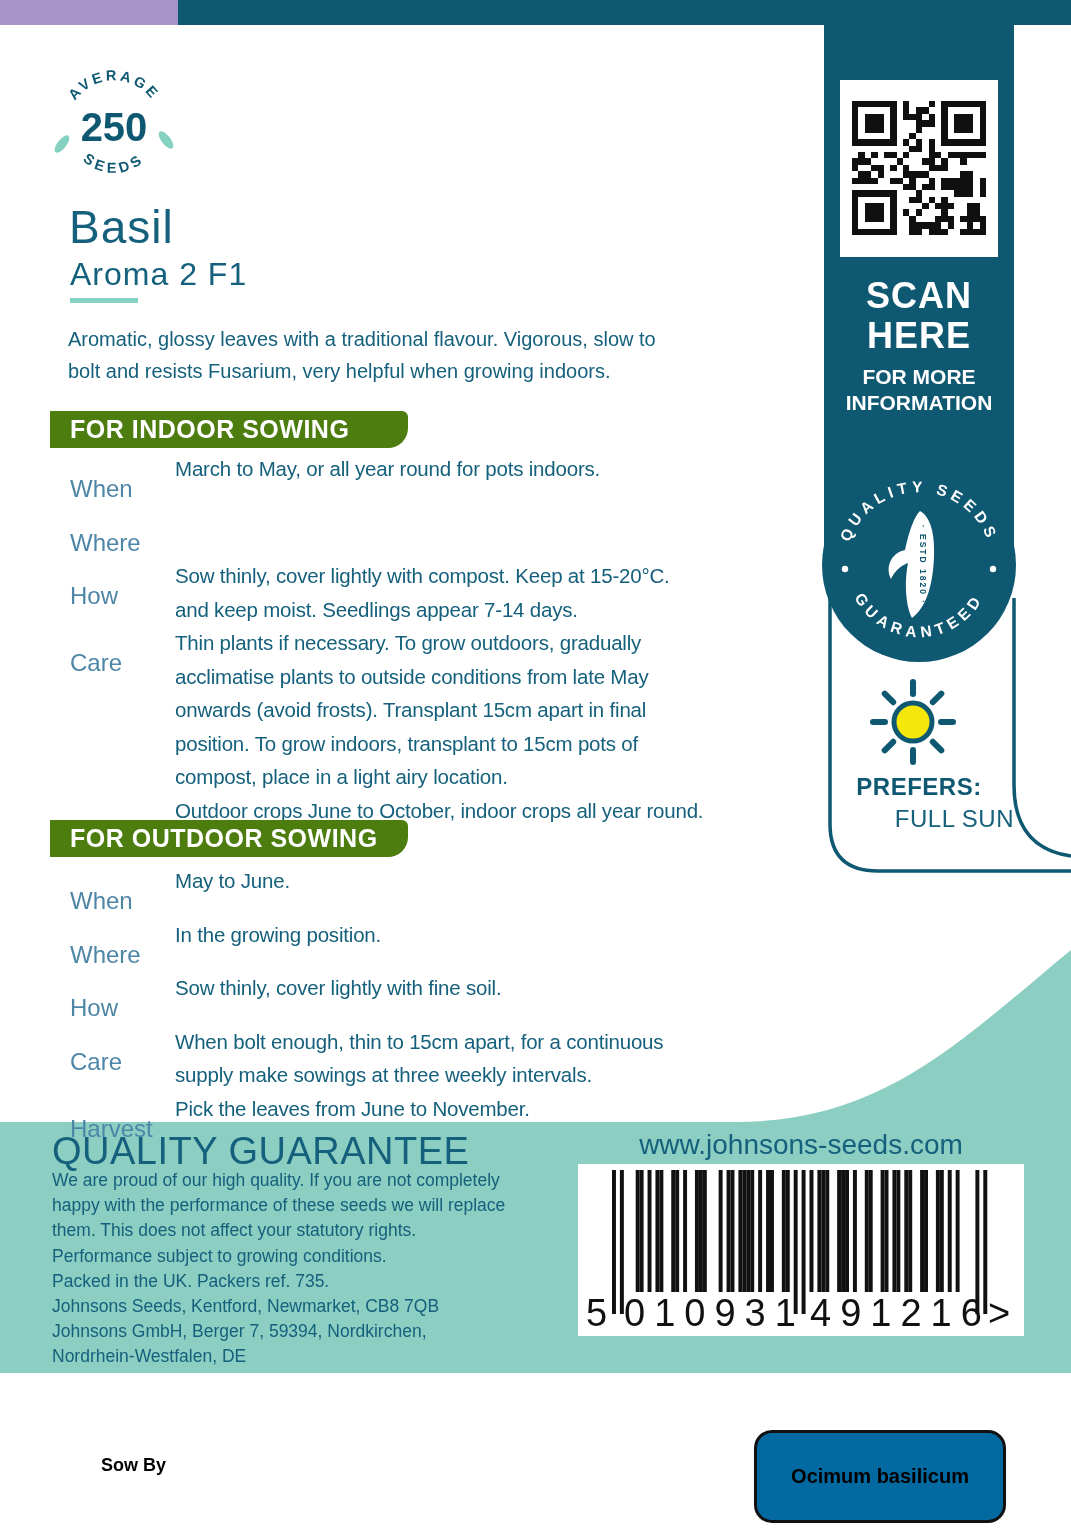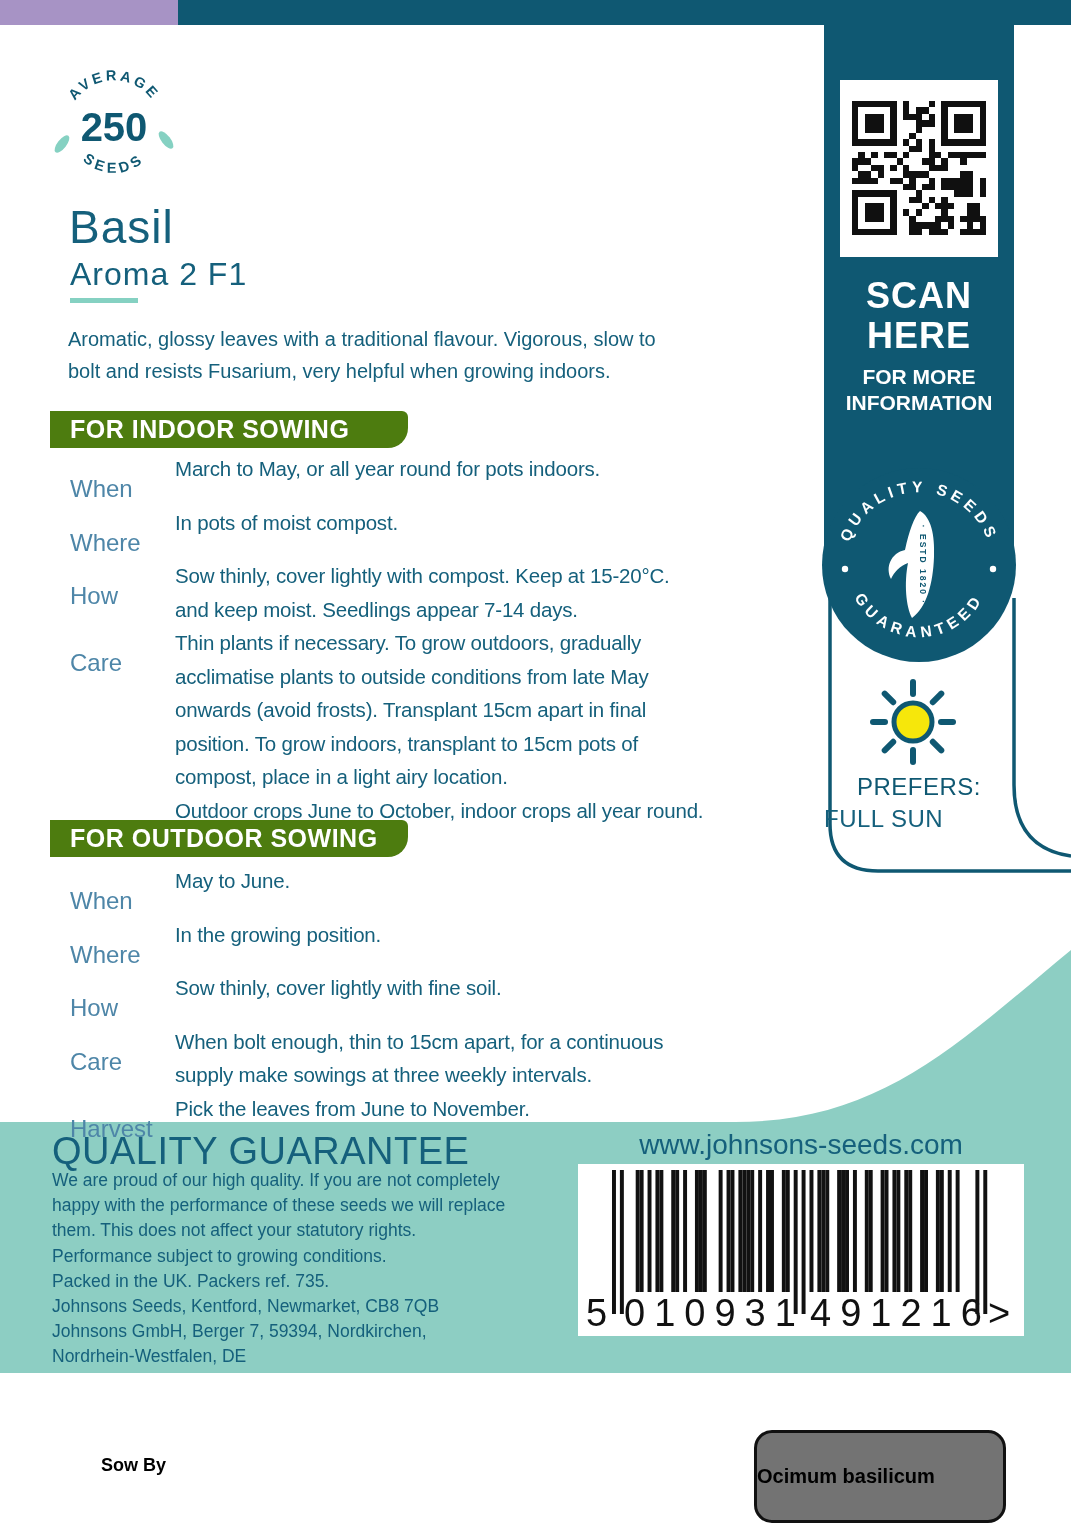"In pots of moist compost." div.row-text { html: <div>In pots of moist compost.</div> -> none }
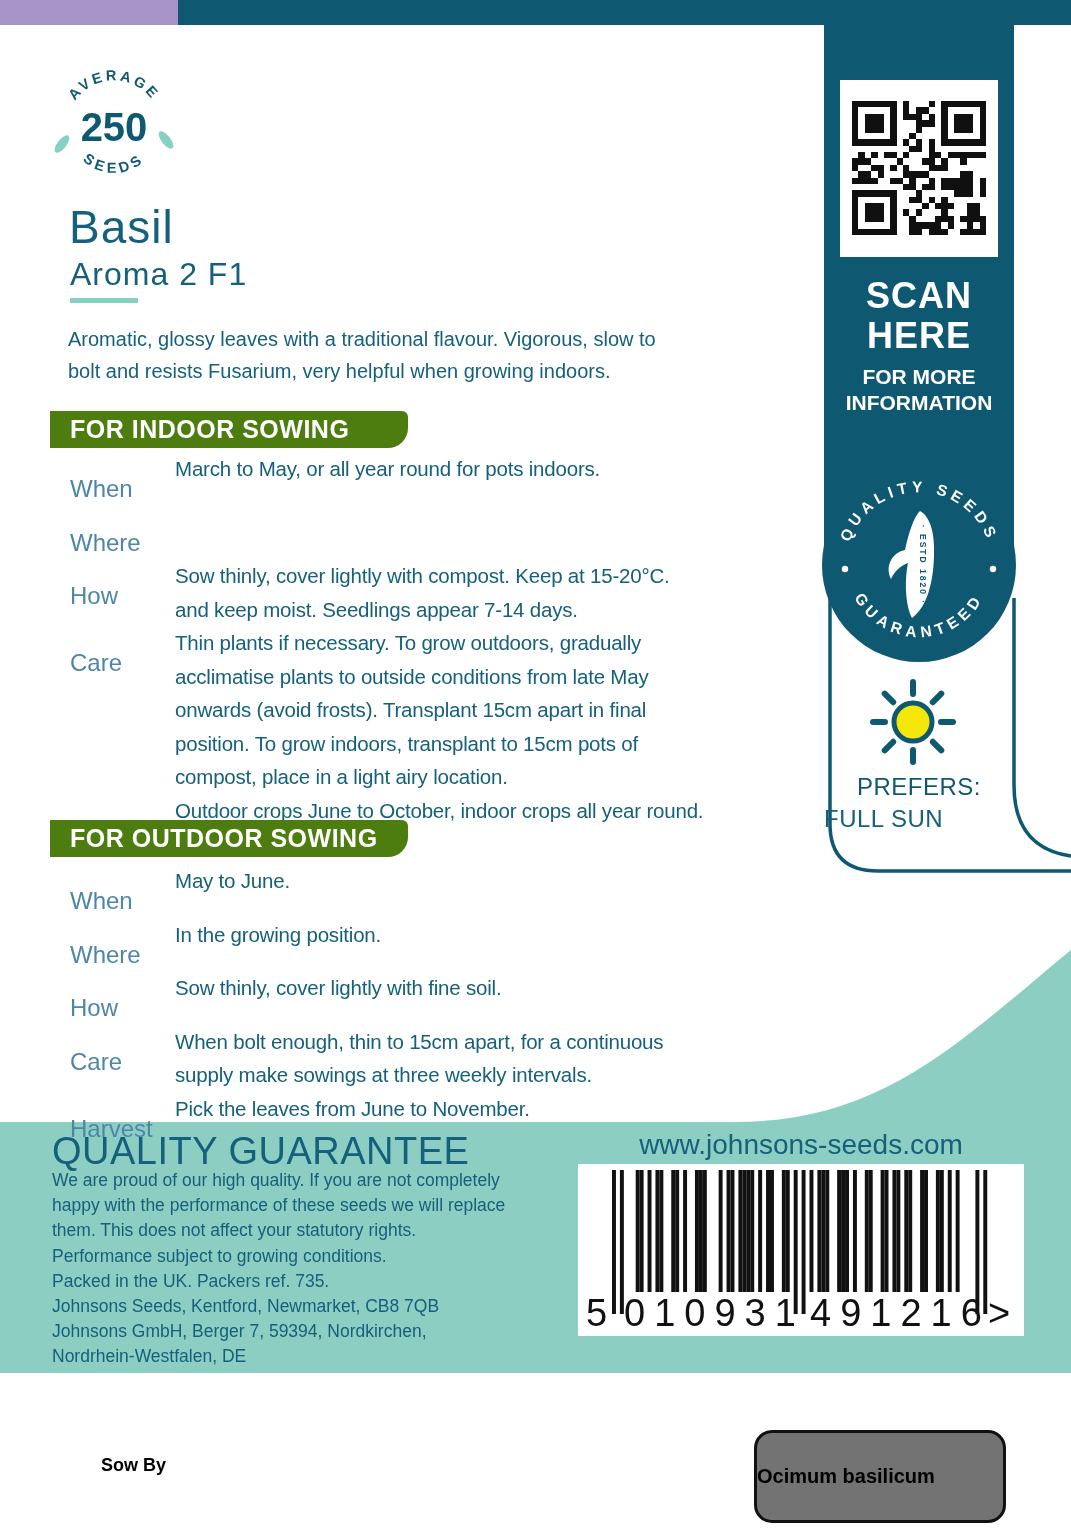"PREFERS:" .prefers-label { font-weight: 400 -> 700 }
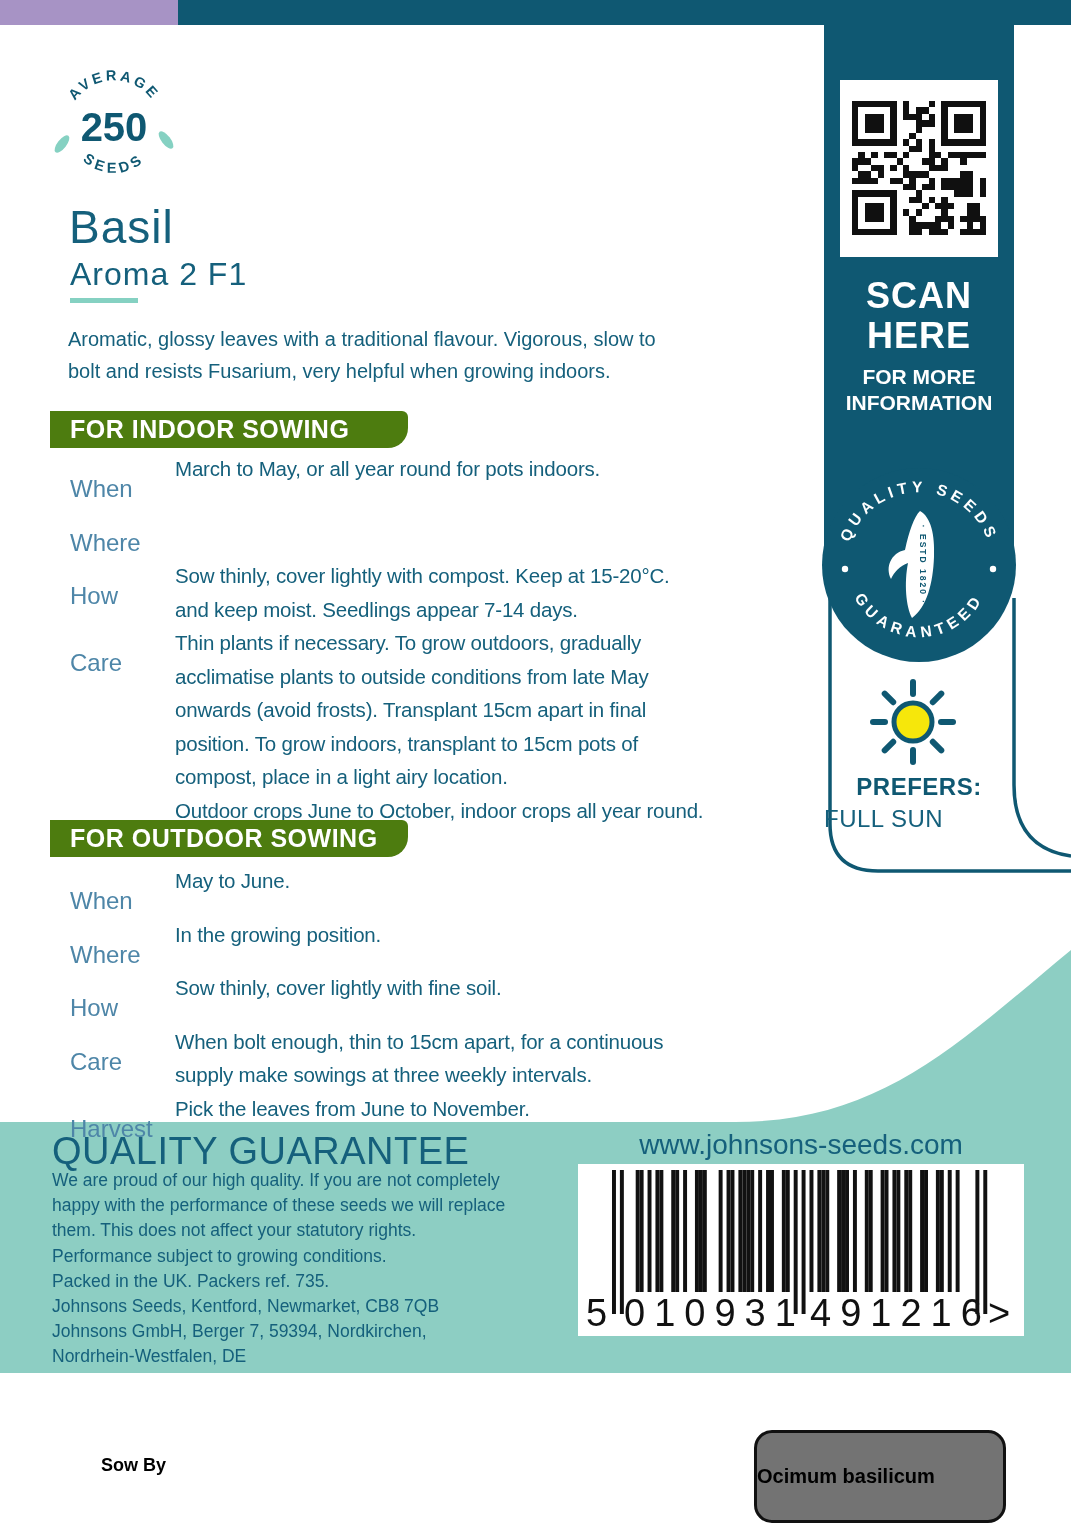"FULL SUN" .prefers-value { text-align: left -> right }
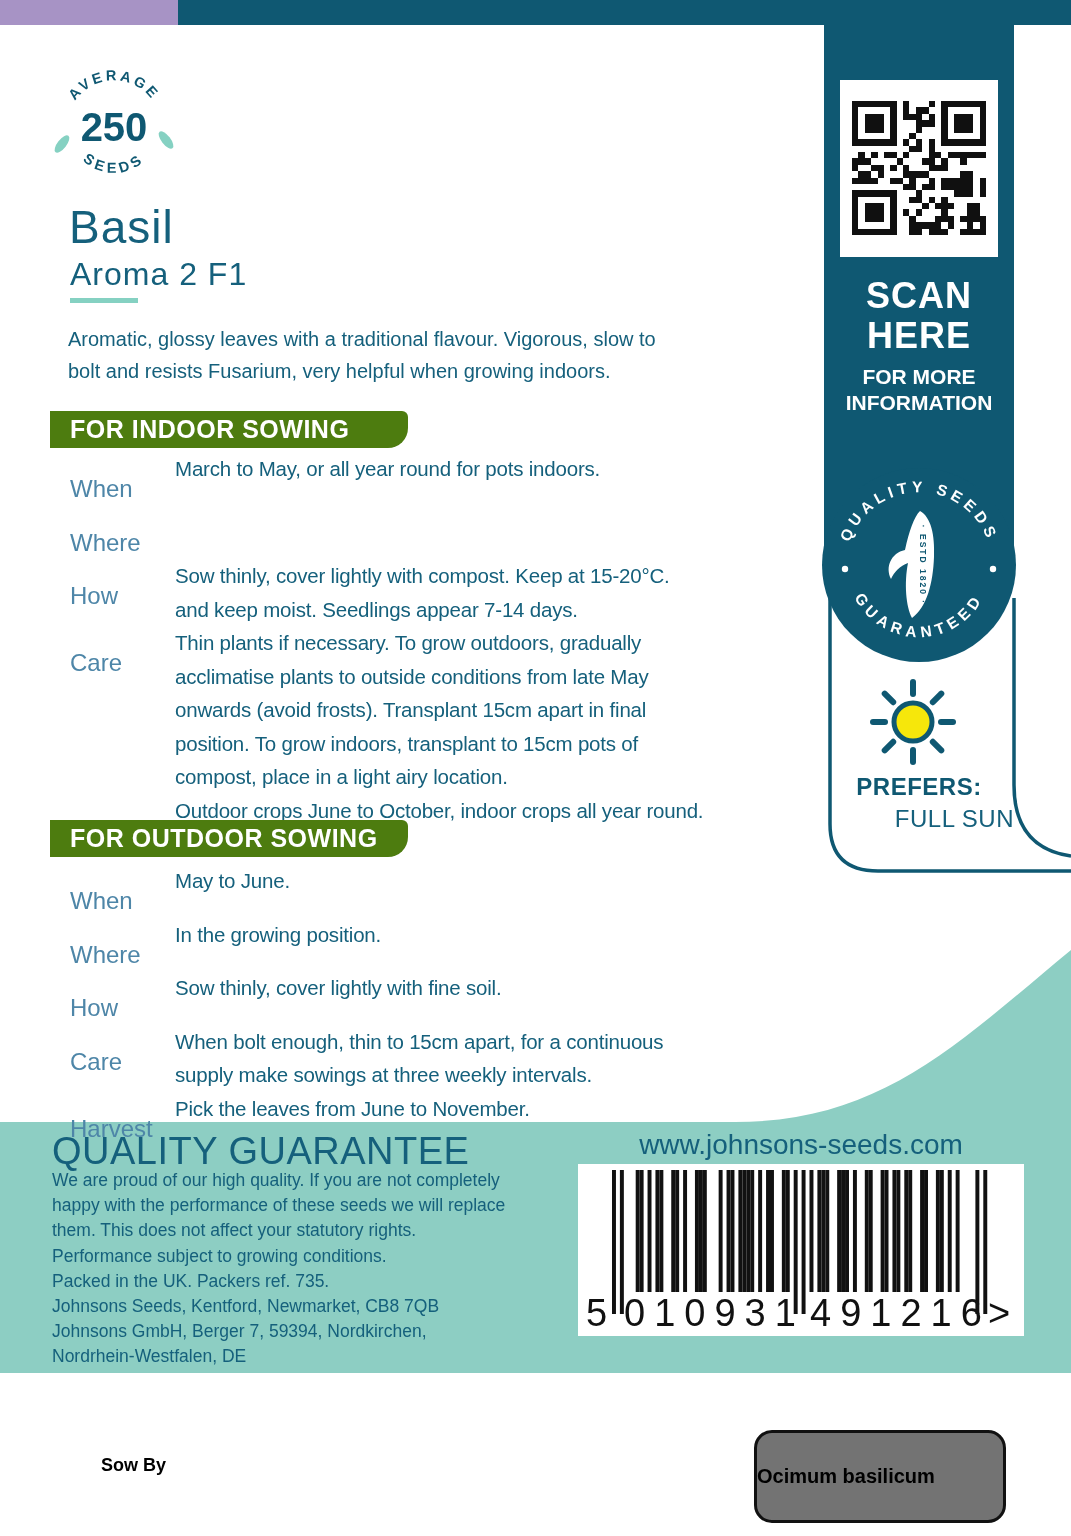"Ocimum basilicum" .latin-box { background: #737373 -> #0369a1; justify-content: flex-start -> center }
